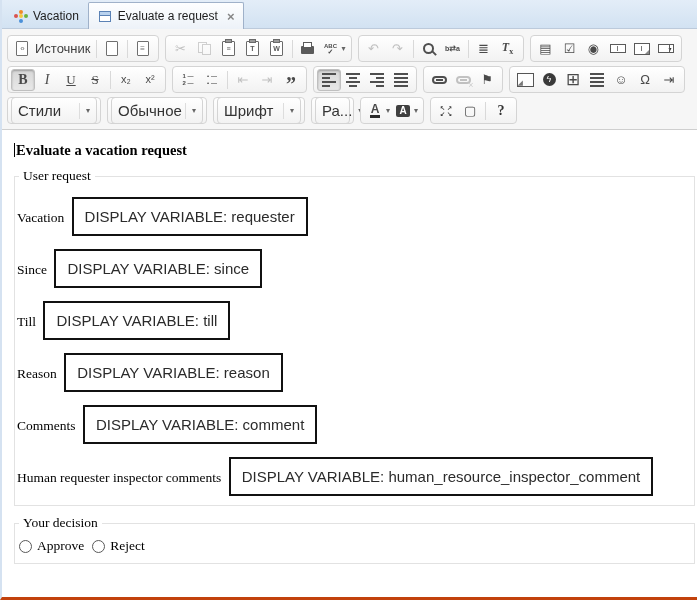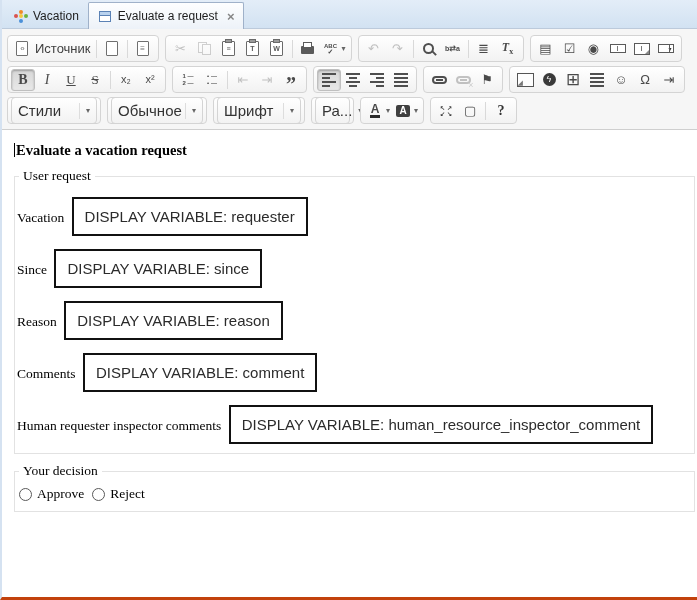"Till DISPLAY VARIABLE: till" p.vrow { html: none -> <p><span>Till</span> <span>DISPLAY VARIABLE: till</span></p> }
